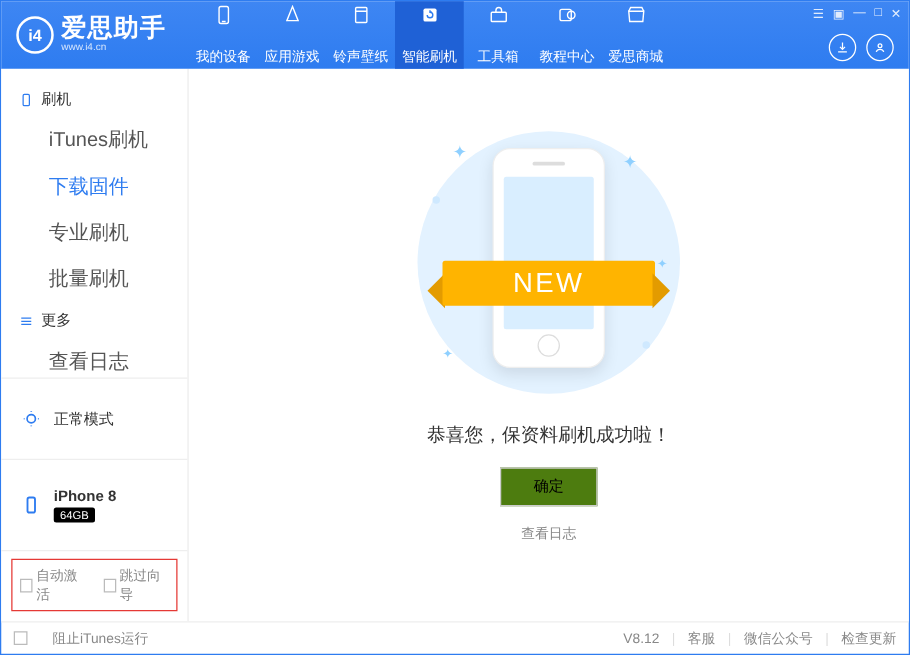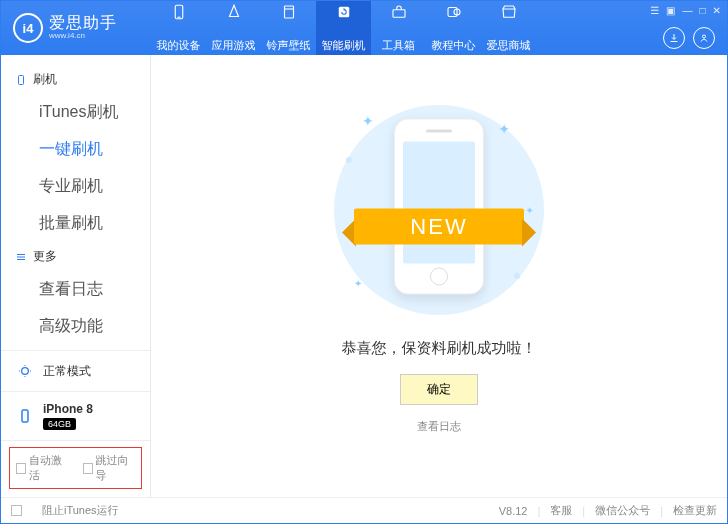"爱思助手" .logo-title { font-size: 16px -> 20px; font-weight: 400 -> 700 }
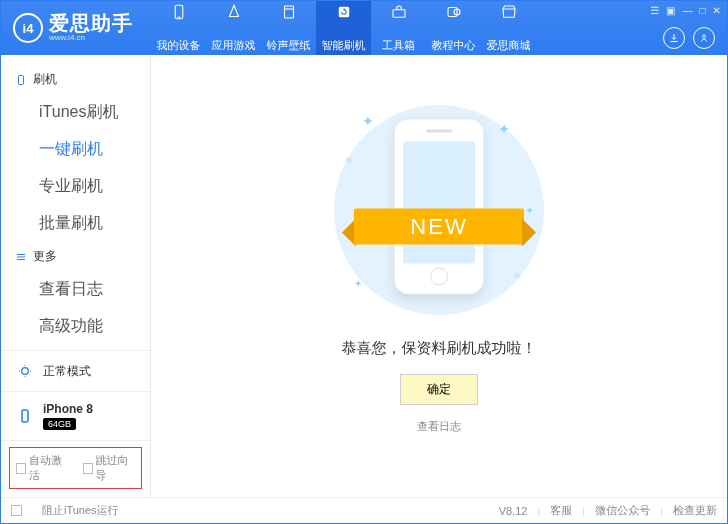"一键刷机" div.side-sub { text: 一键刷机 -> 下载固件 }
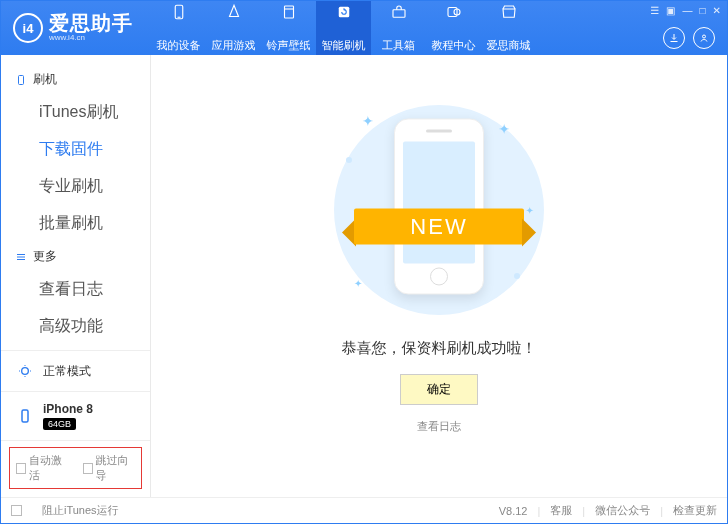"正常模式" .mode-block, .device-block { padding: 10px 14px -> 22px 14px }
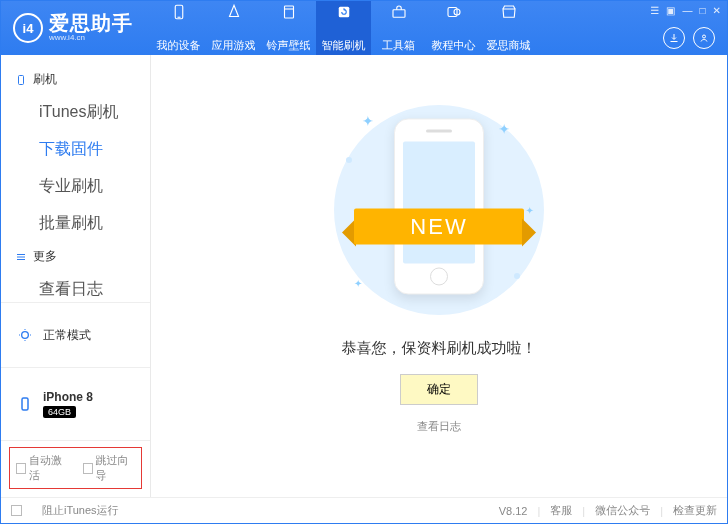"确定" .ok-btn { background: #fef9c3 -> #4d7c0f }
